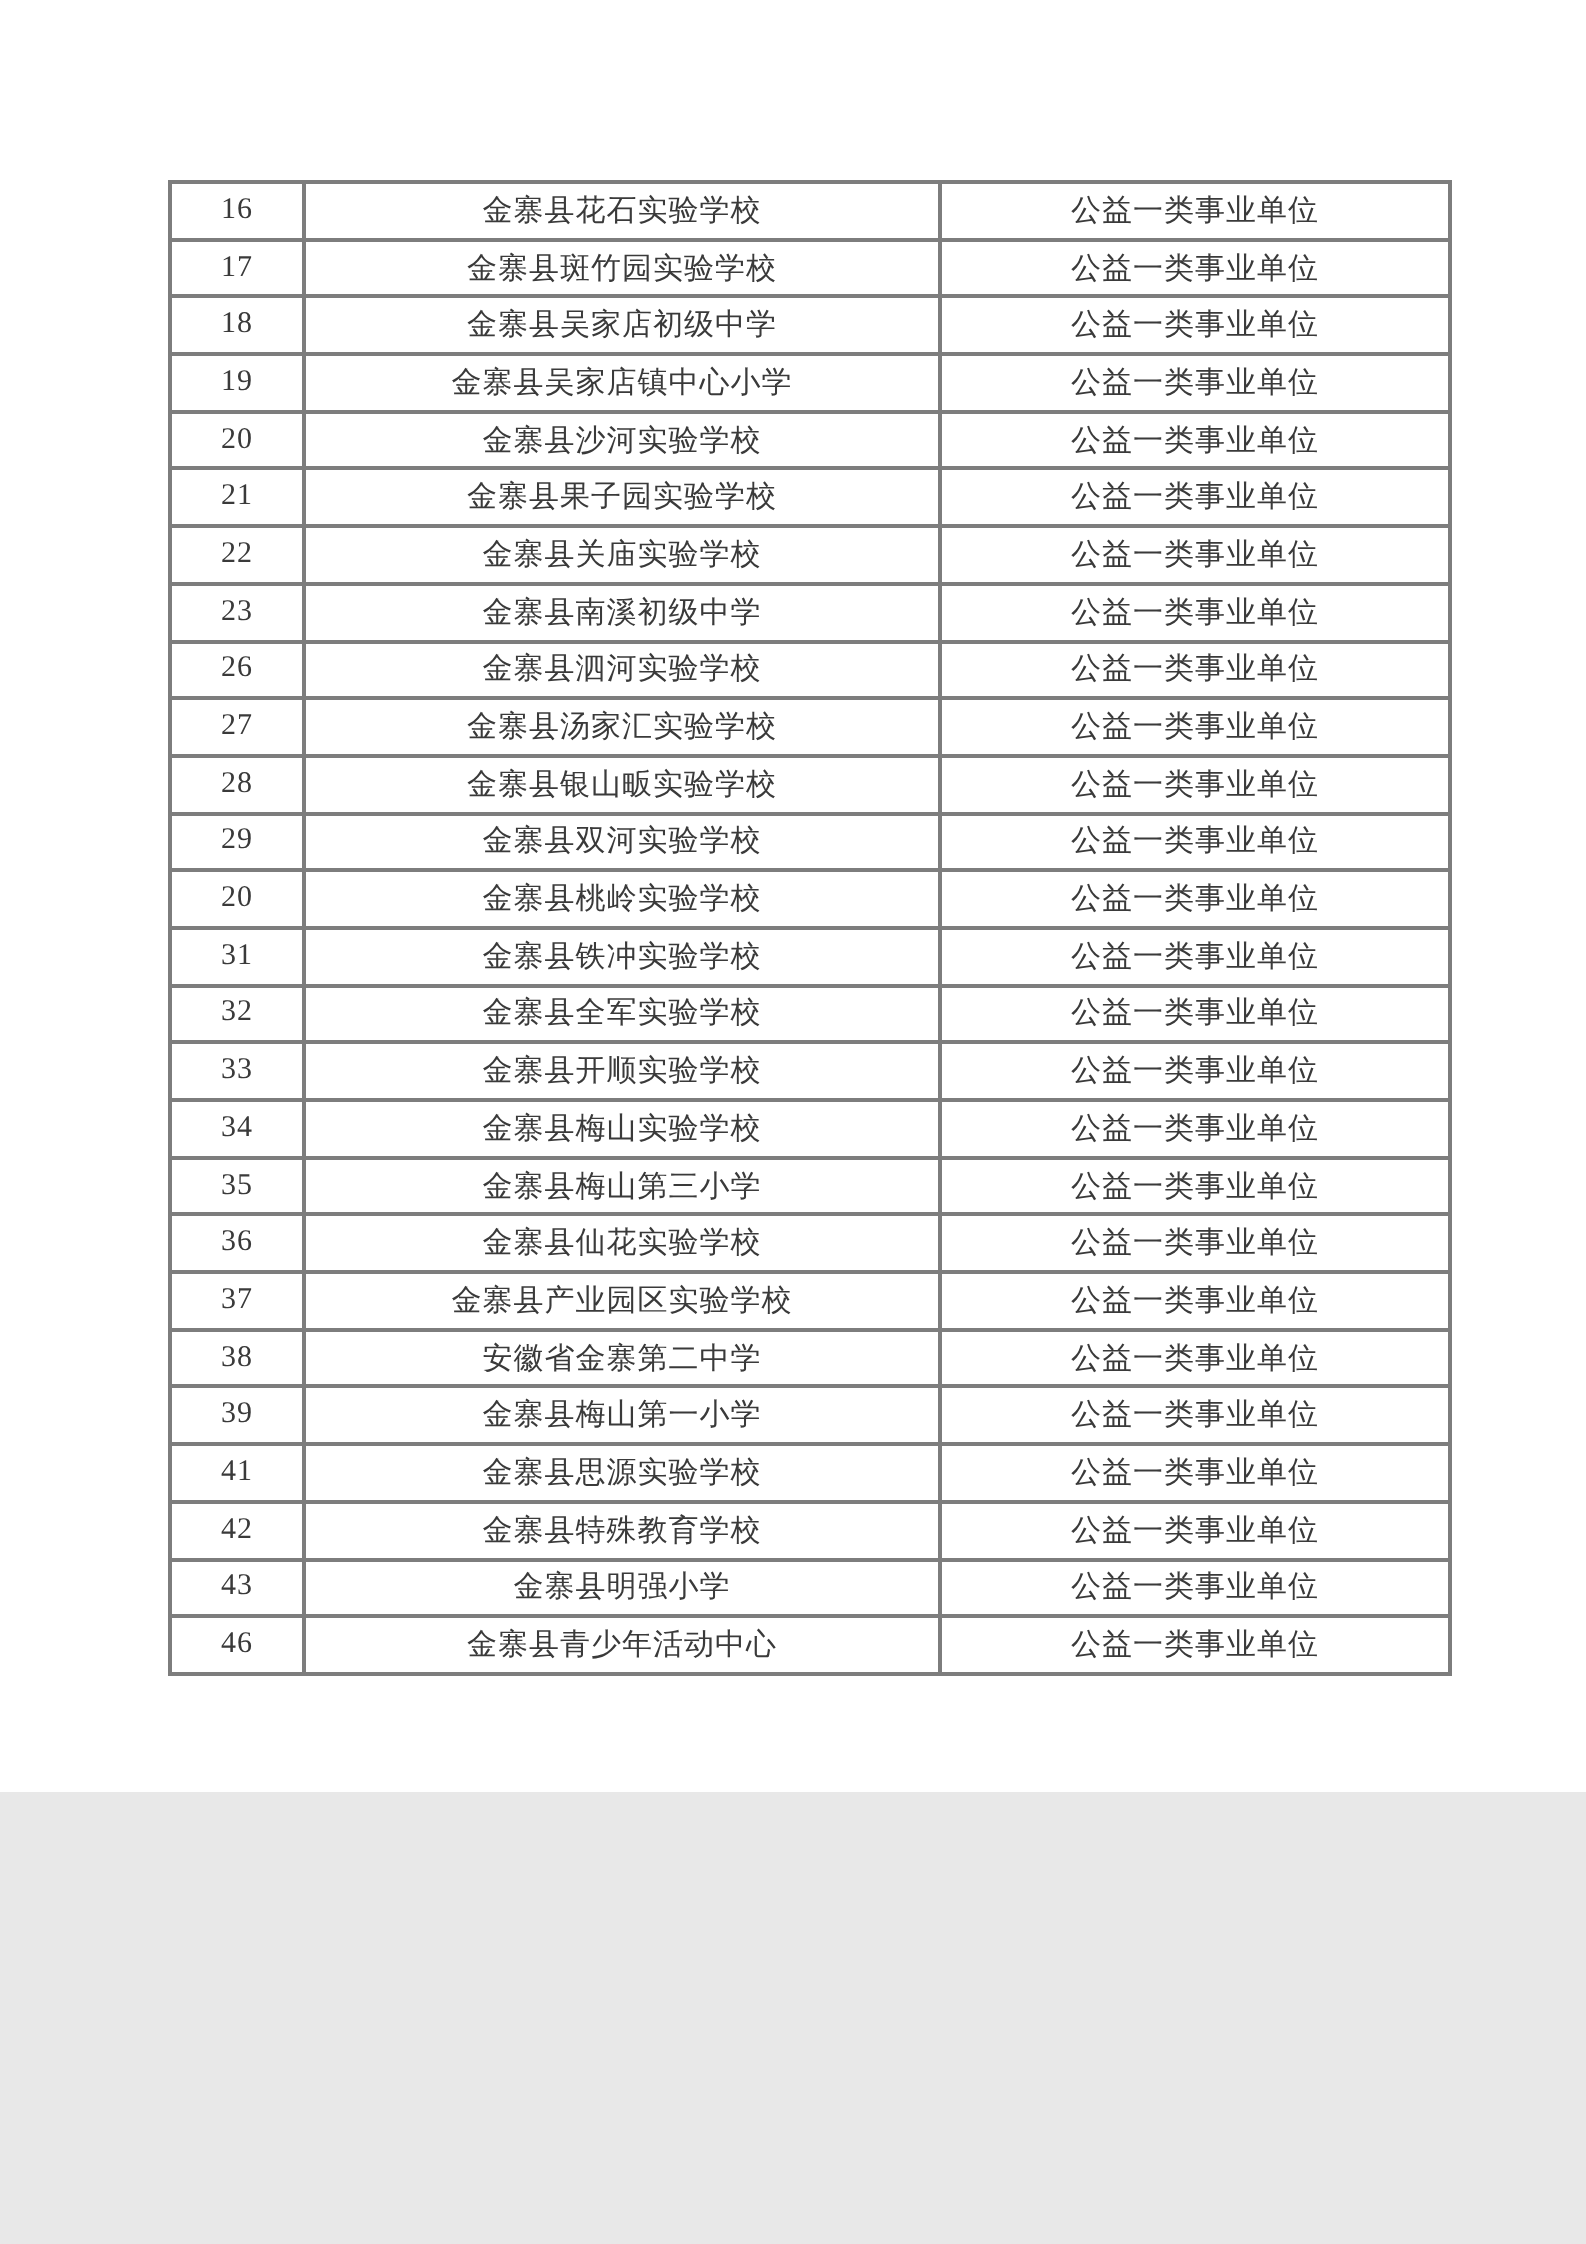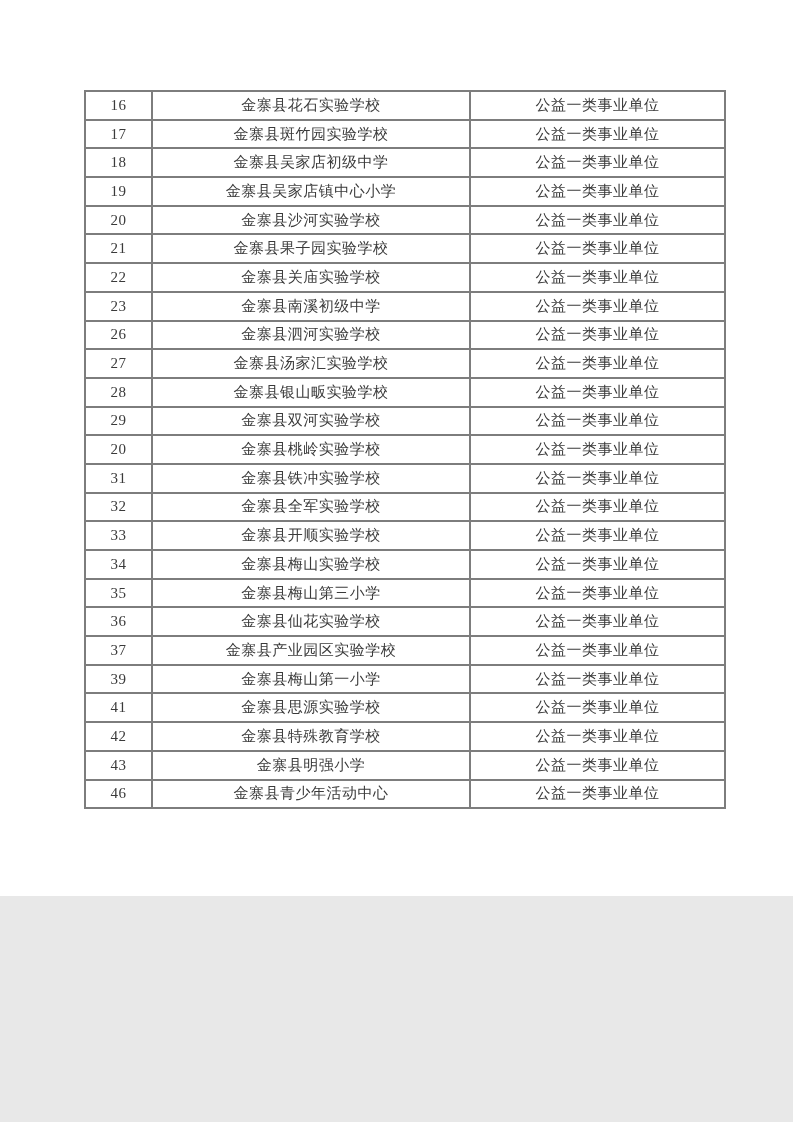"38" tr { html: none -> <tr> <td>38</td> <td>安徽省金寨第二中学</td> <td>公益一类事业单位</td> </tr> }
